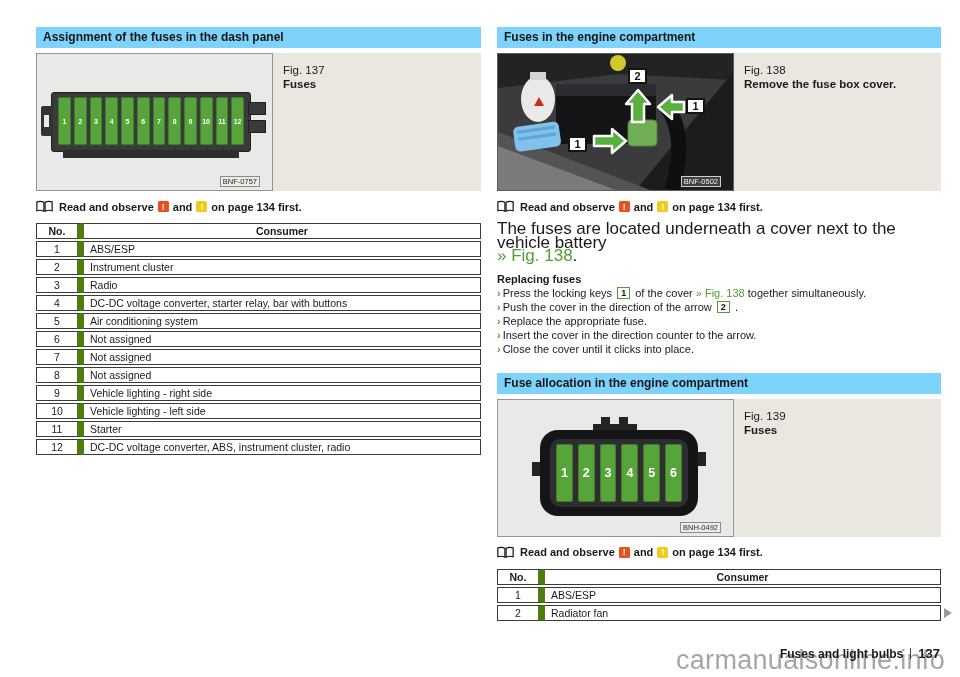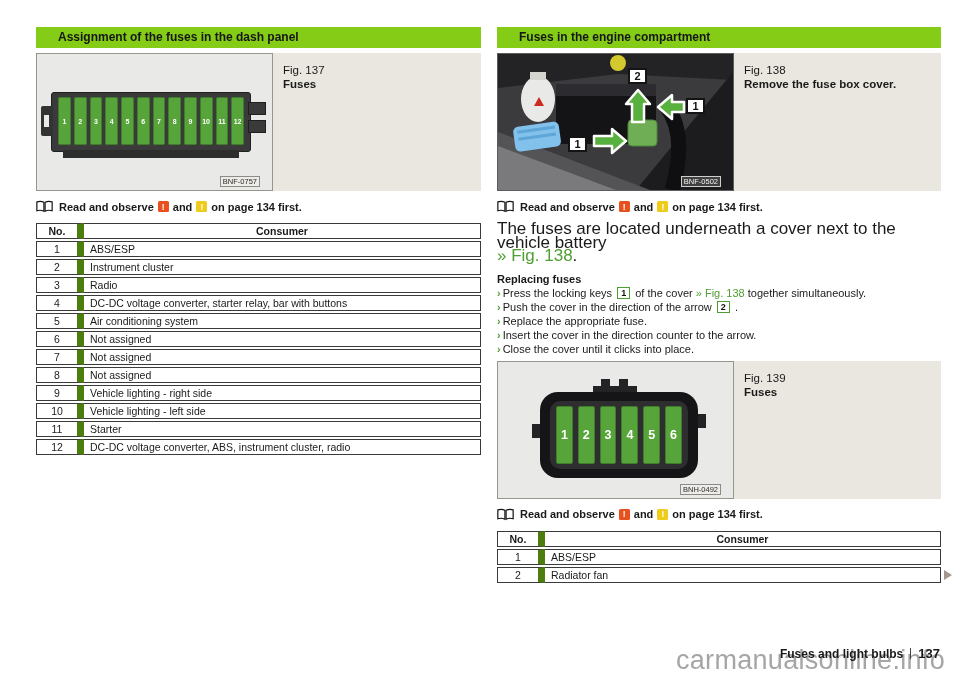"Assignment of the fuses in" .section-header { background: #84cc16 -> #7dd3fc; padding-left: 22px -> 7px }
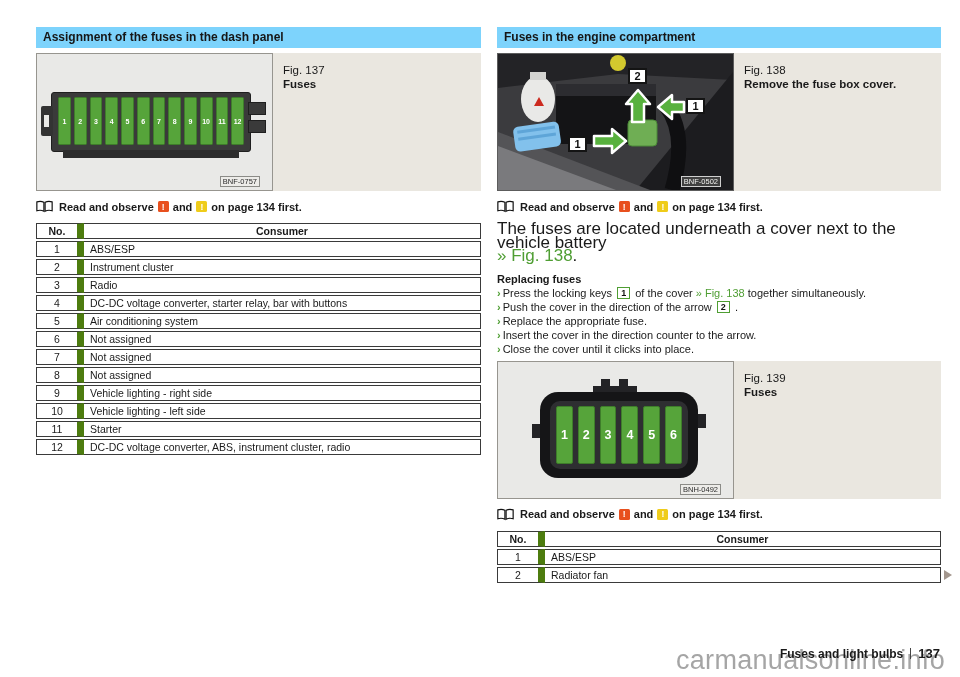"Fuse allocation in the engine" div.section-header { html: none -> <div>Fuse allocation in the engine compartment</div> }
